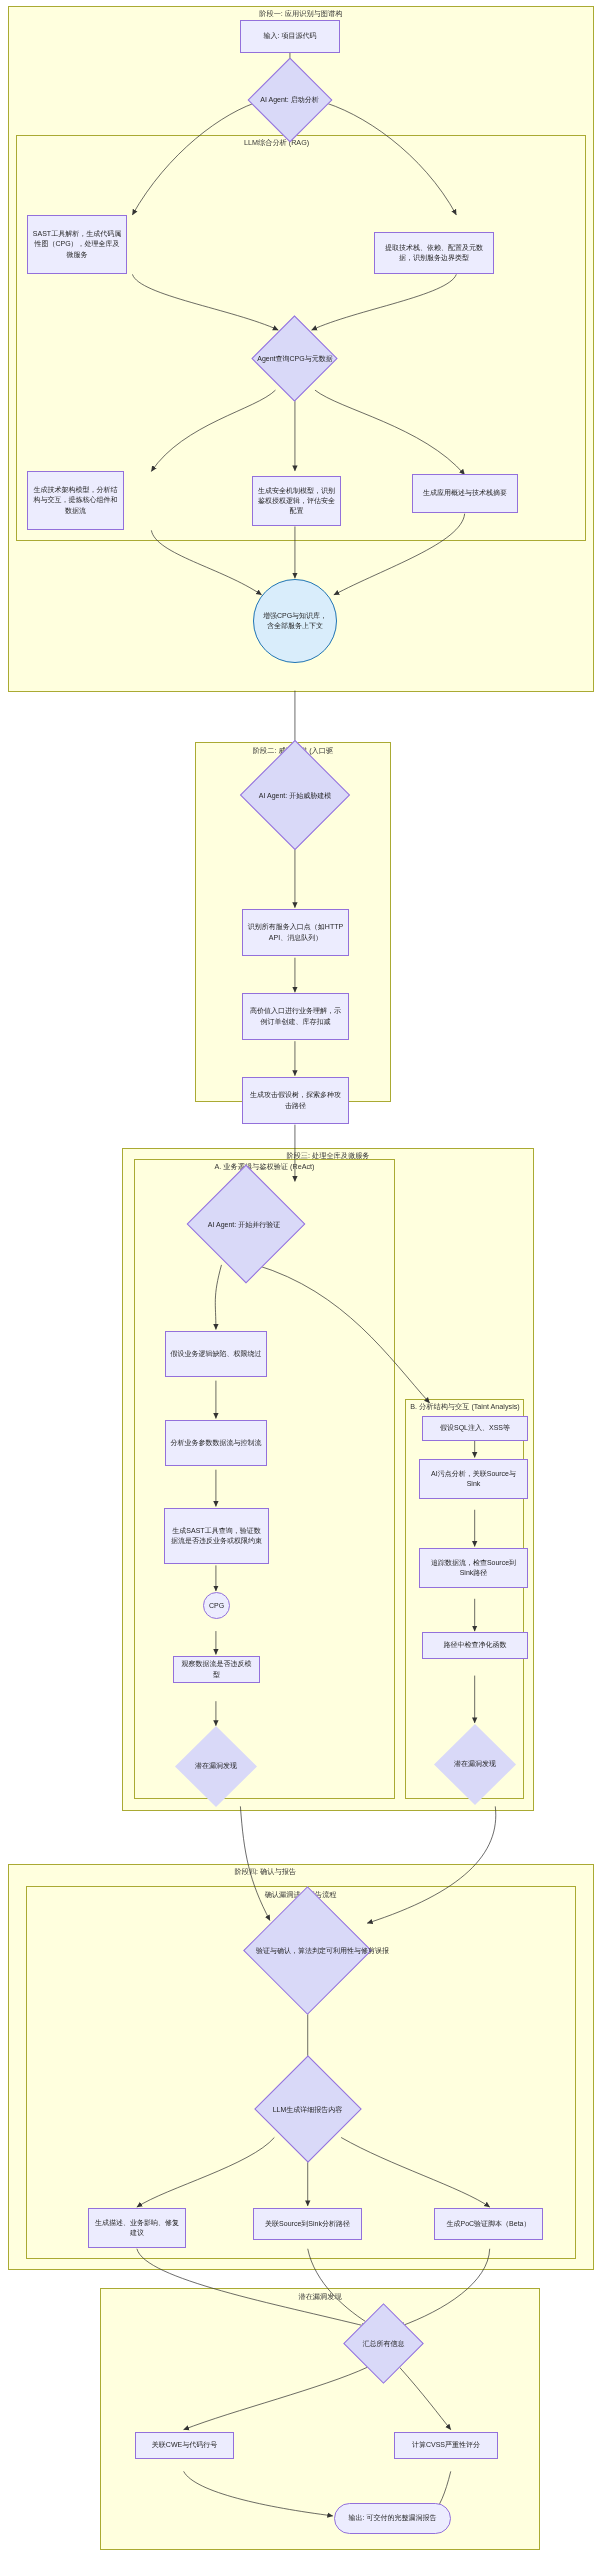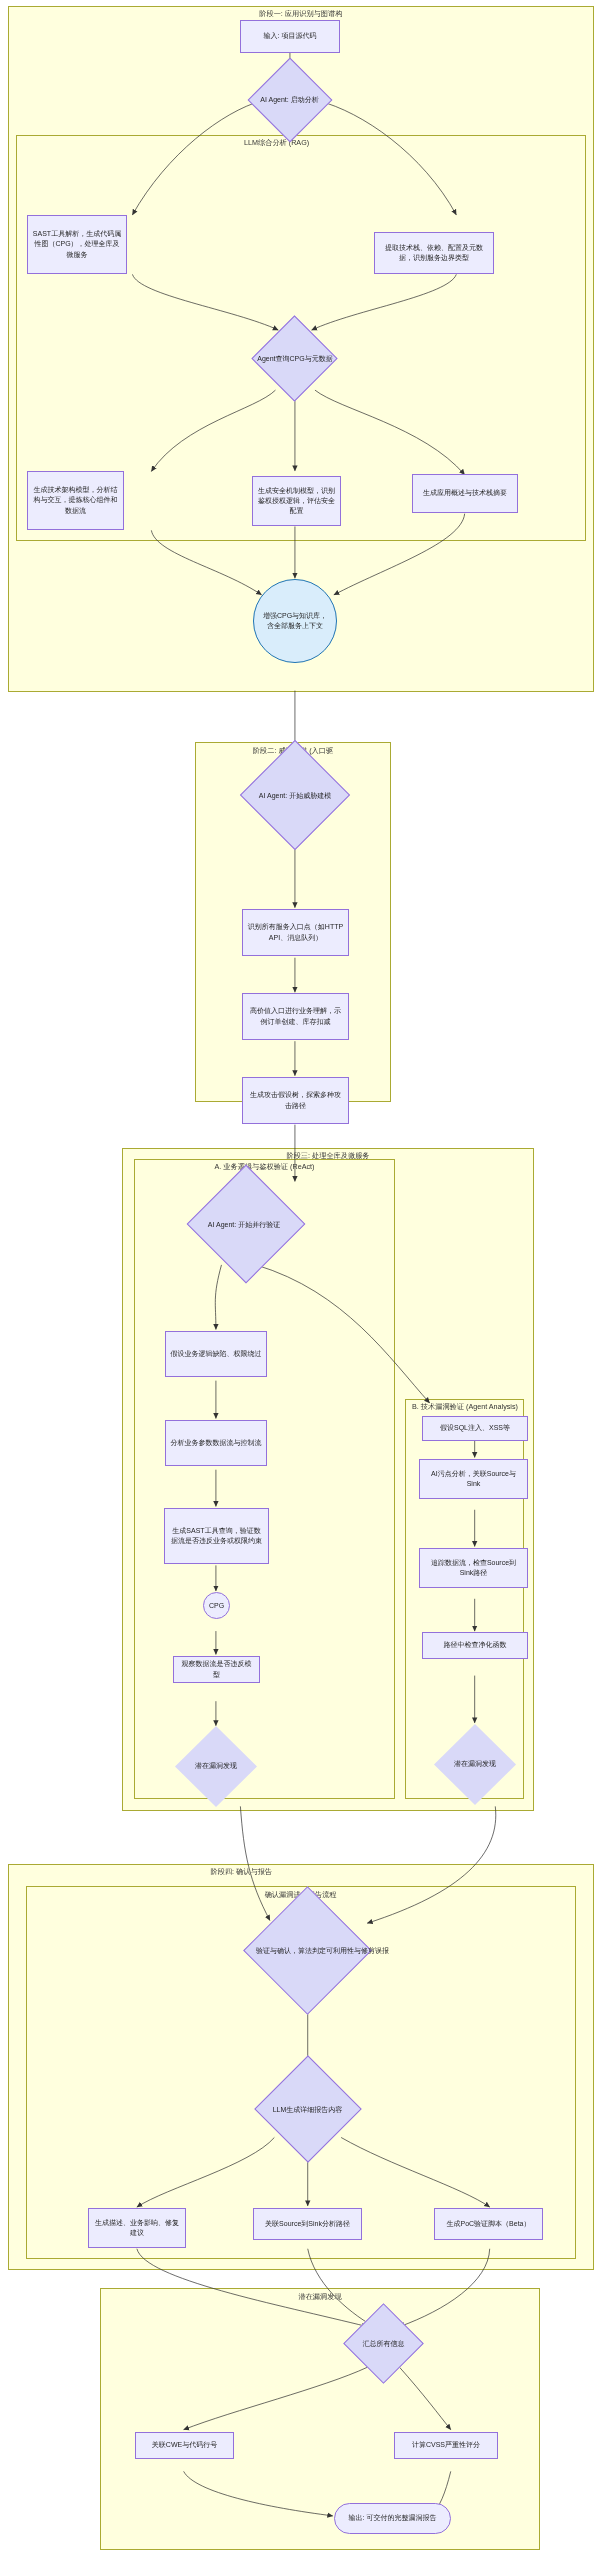"B. 技术漏洞验证 (Agent Analysis)" div.sg-title { text: 技术漏洞验证 (Agent -> 分析结构与交互 (Taint }
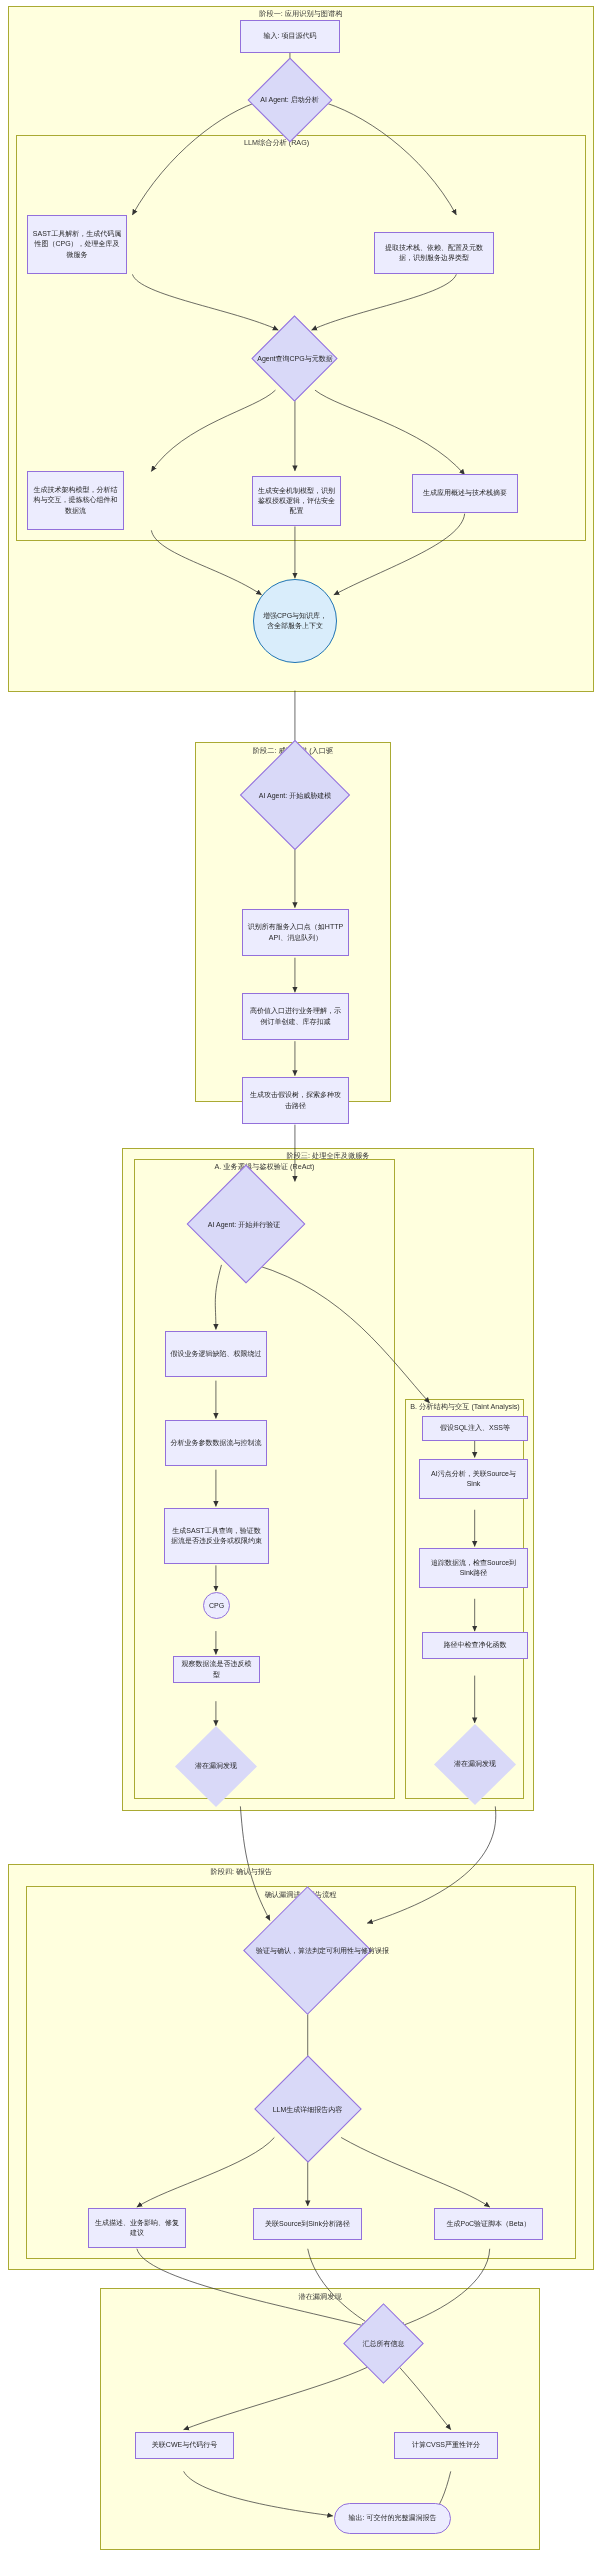"阶段四: 确认与报告" div.sg-title { padding-left: none -> 24px }
